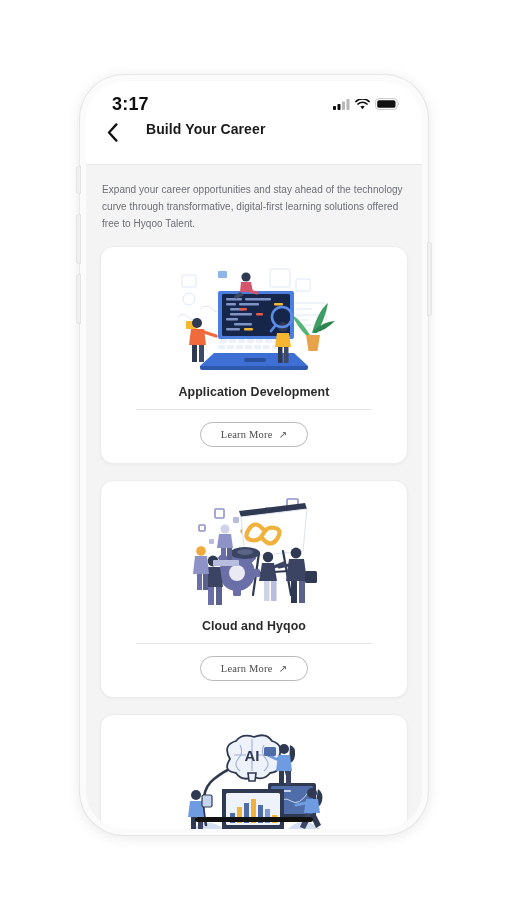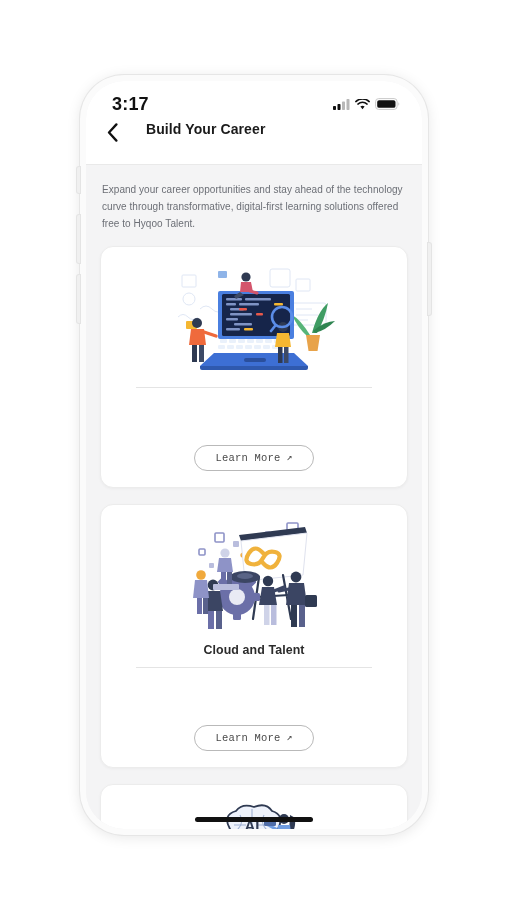"Application Development" div.card-title { html: none -> <div>Application Development</div> }
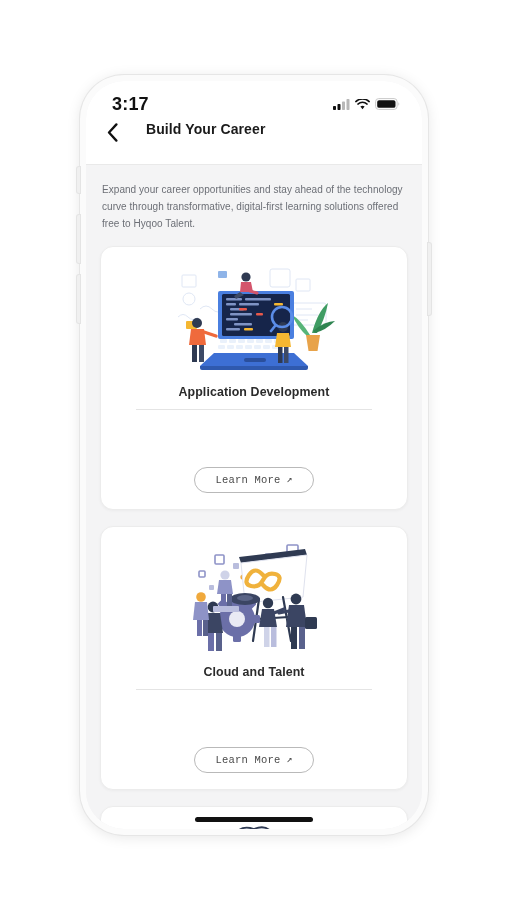"Learn More" .learn-btn { font-family: Liberation Mono, monospace -> Liberation Serif, serif; margin-top: 45px -> none }
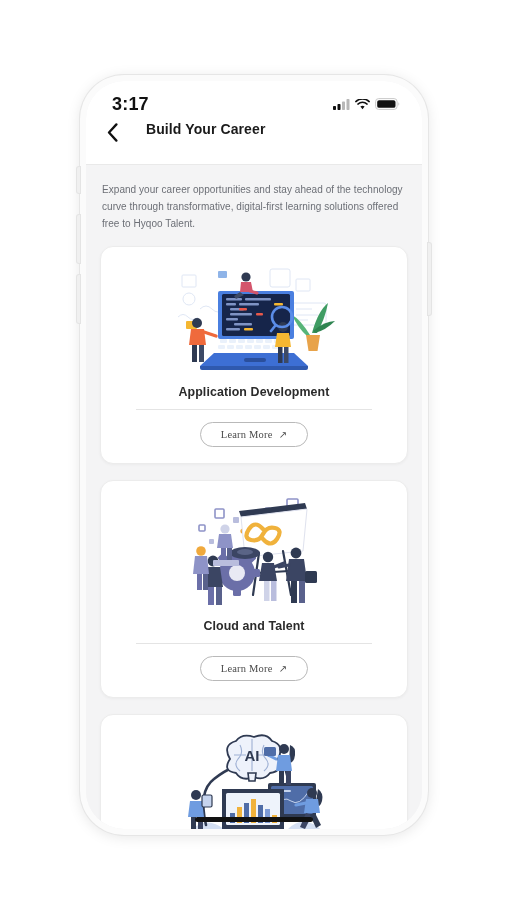"Cloud and Talent" div.card-title { text: Talent -> Hyqoo }
